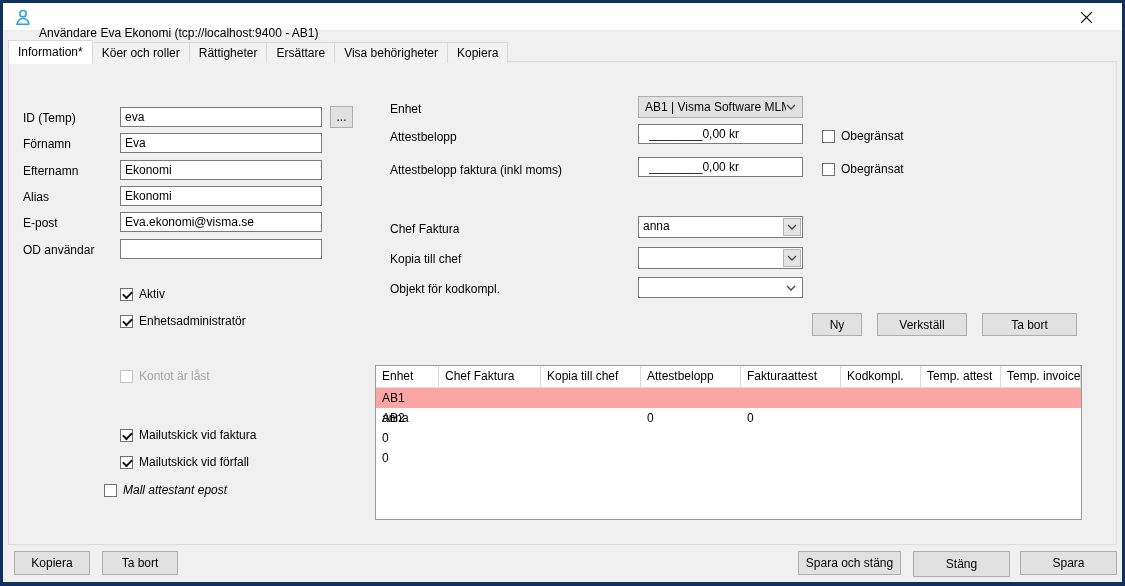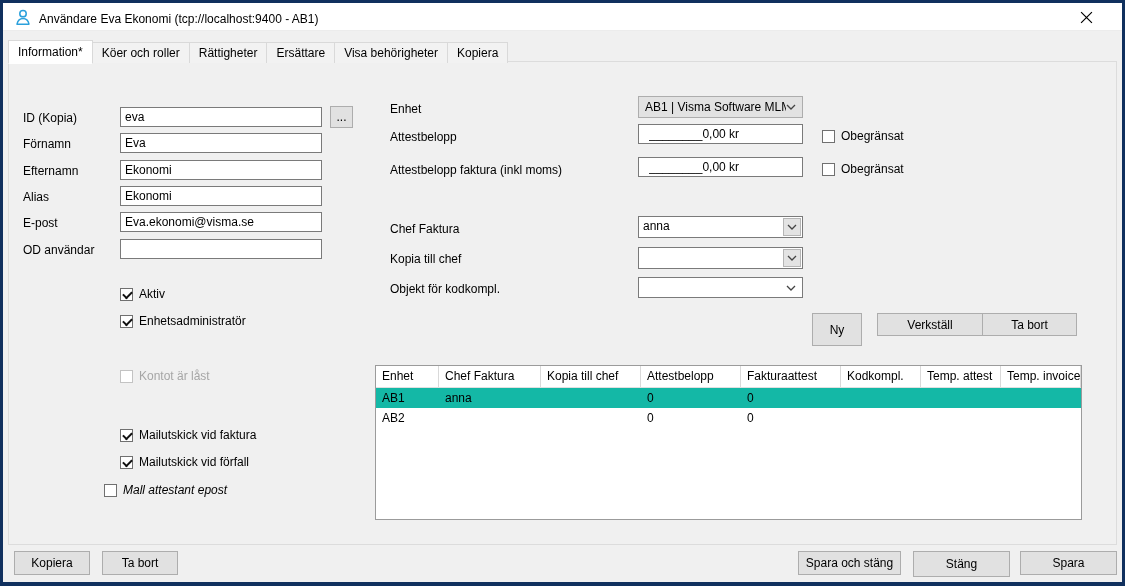"Användare Eva Ekonomi" .title-text { top: 2px -> 16px }
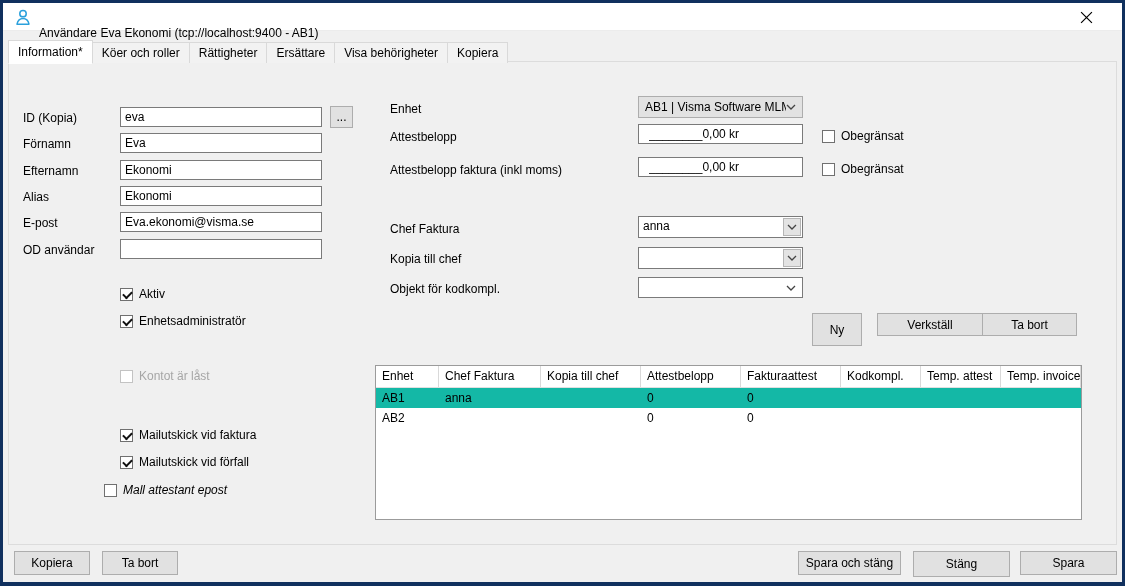"ID (Kopia)" span.lbl { text: Kopia -> Temp }
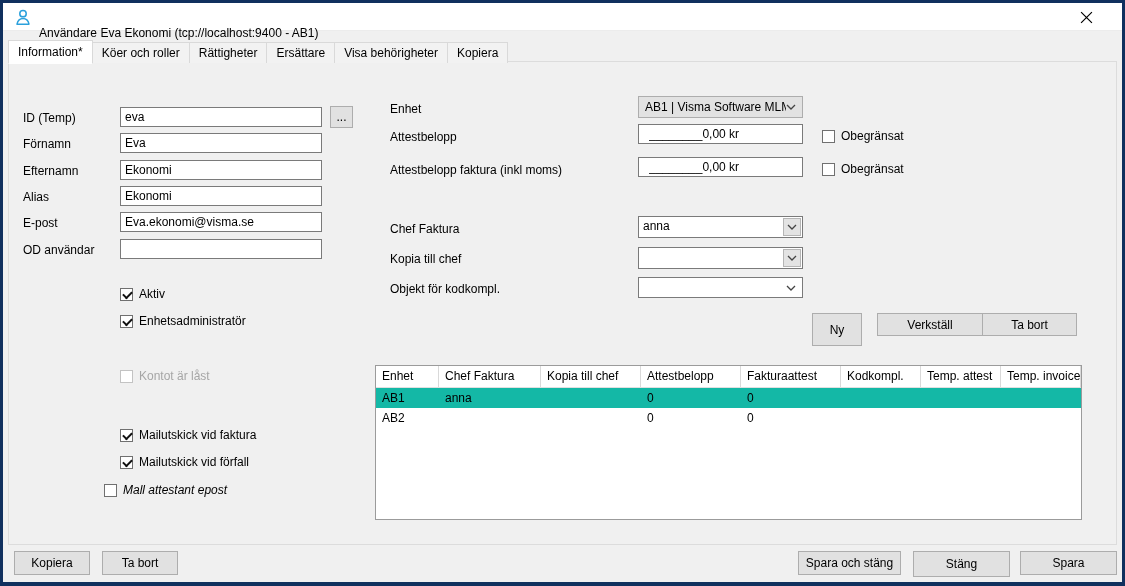"Ny" button.btn { height: 33px -> 23px }
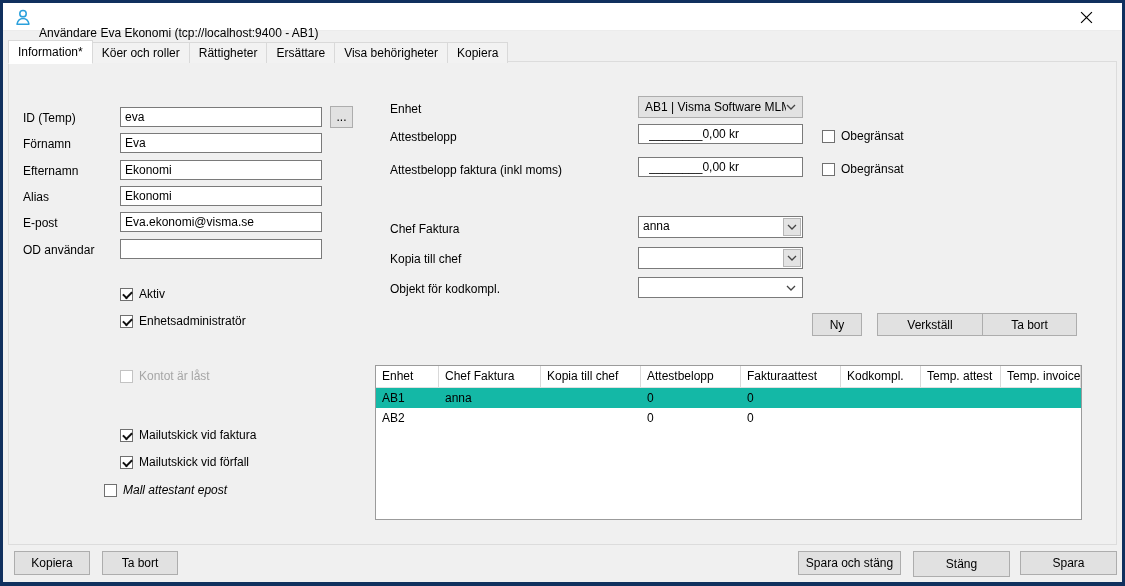"Verkställ" button.btn { width: 106px -> 90px }
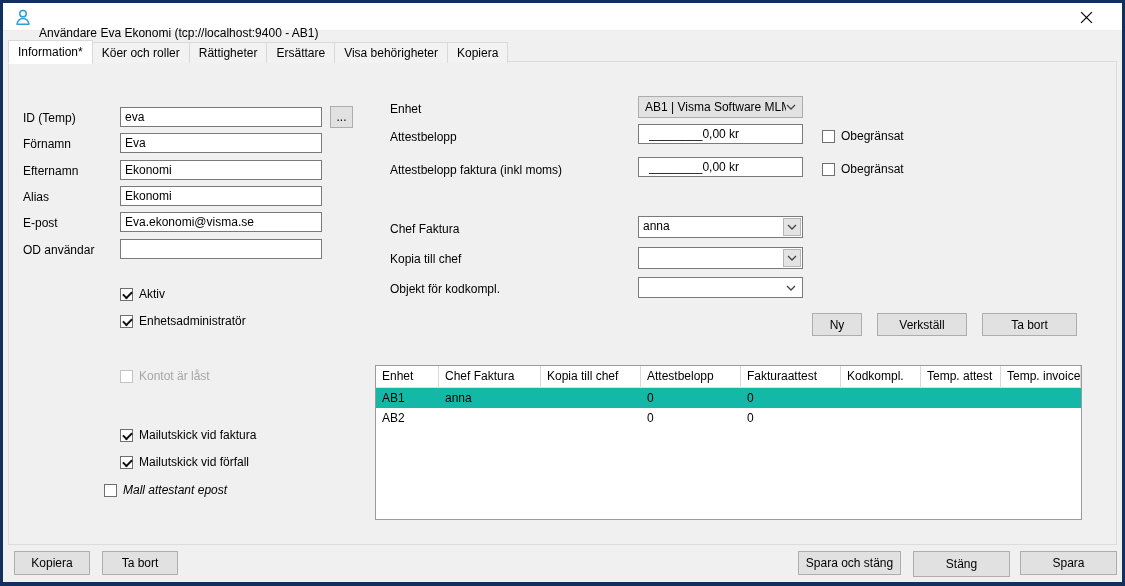"AB1" .grid-row.selected { background: #14b8a6 -> #fca5a5; flex-direction: none -> column }
